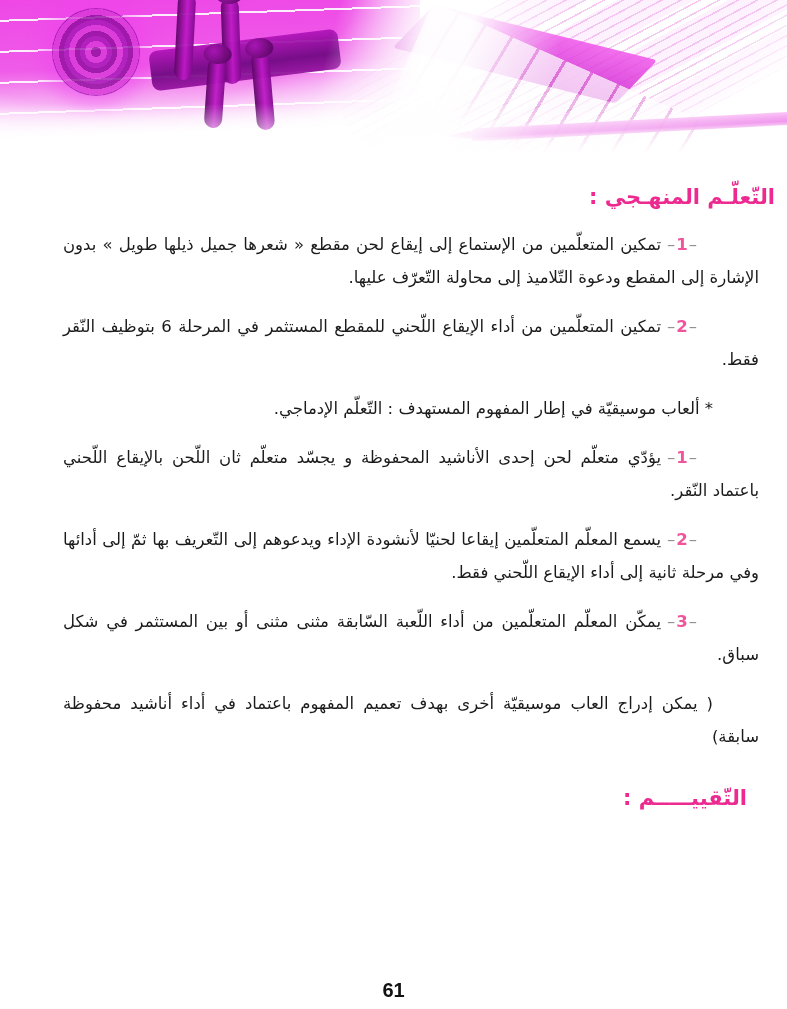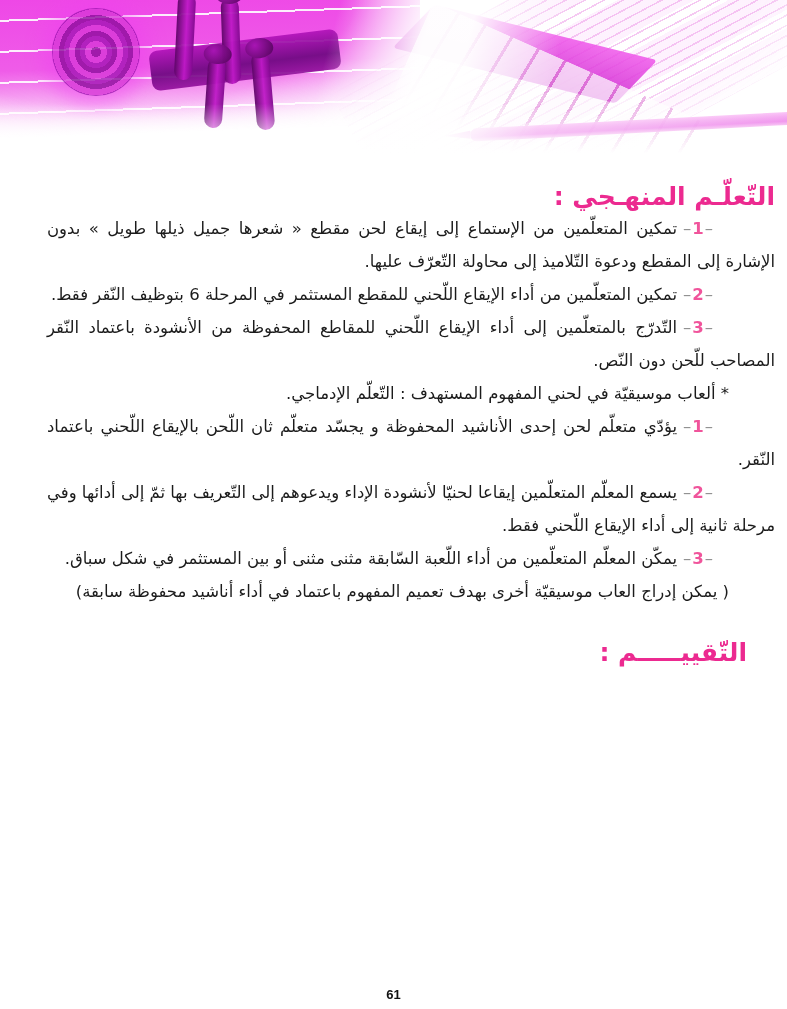"التّعلّـم المنهـجي :" h2 { font-size: 25px -> 21px }
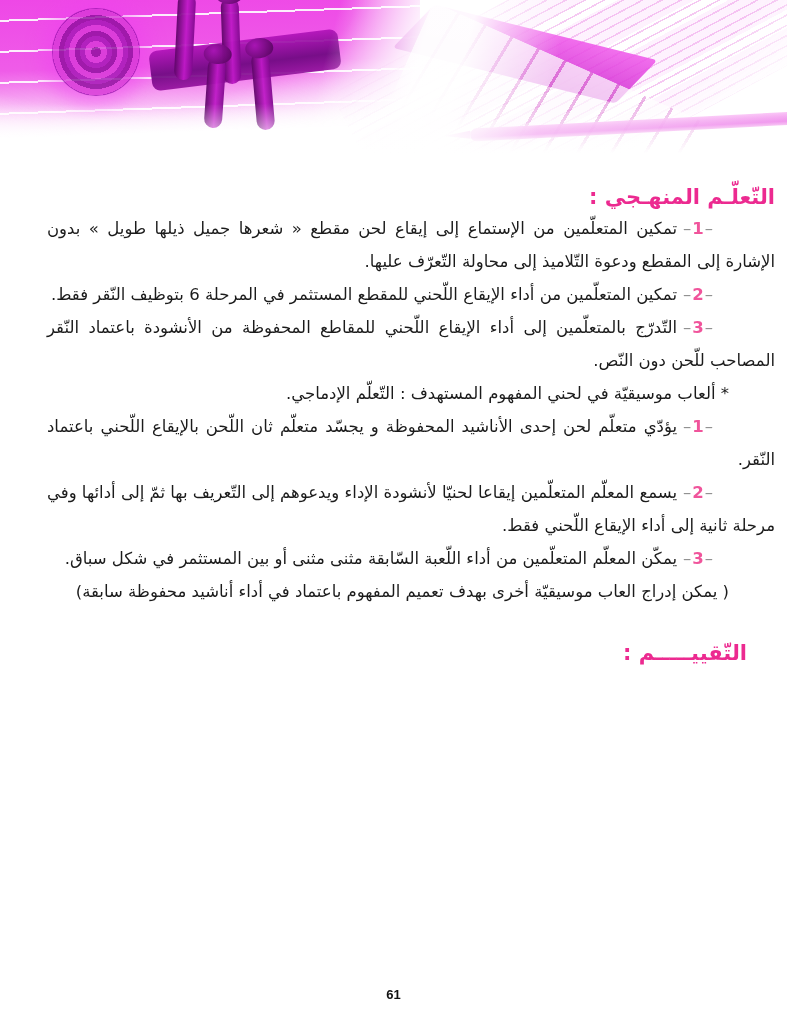"–1–تمكين المتعلّمين من الإستماع إلى" .content p { margin: 0 -> 16px }
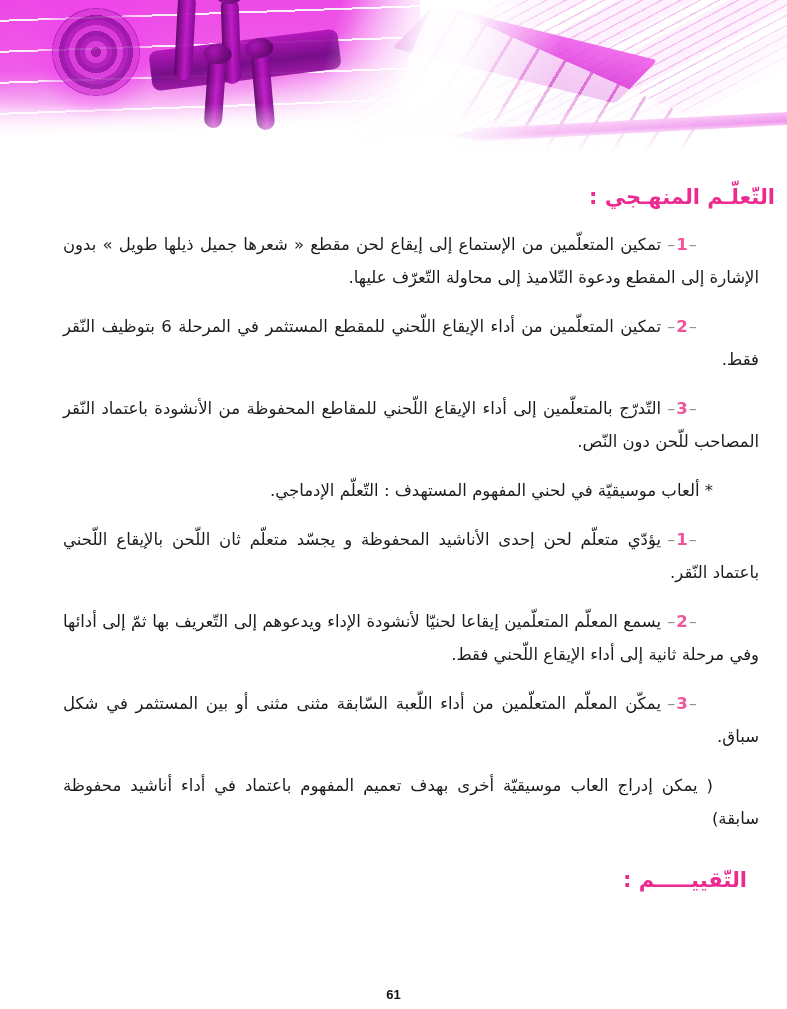"–3–التّدرّج بالمتعلّمين إلى أداء الإيقاع" p.num-item { html: <p><span><span>–</span><span>3</span><span>–</span></span><span>التّدرّج بالمتعلّمين إلى أداء الإيقاع اللّحني للمقاطع المحفوظة من الأنشودة باعتماد النّقر المصاحب للّحن دون النّص.</span></p> -> none }
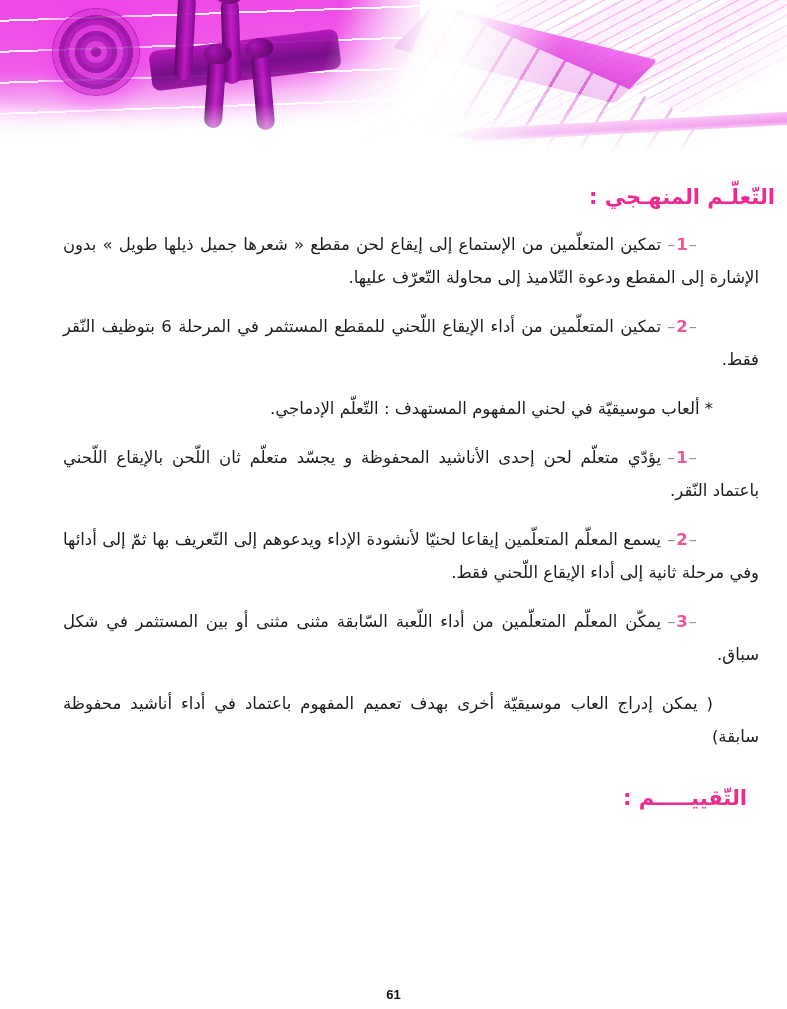"* ألعاب موسيقيّة في لحني" p.star-note { text: لحني -> إطار }
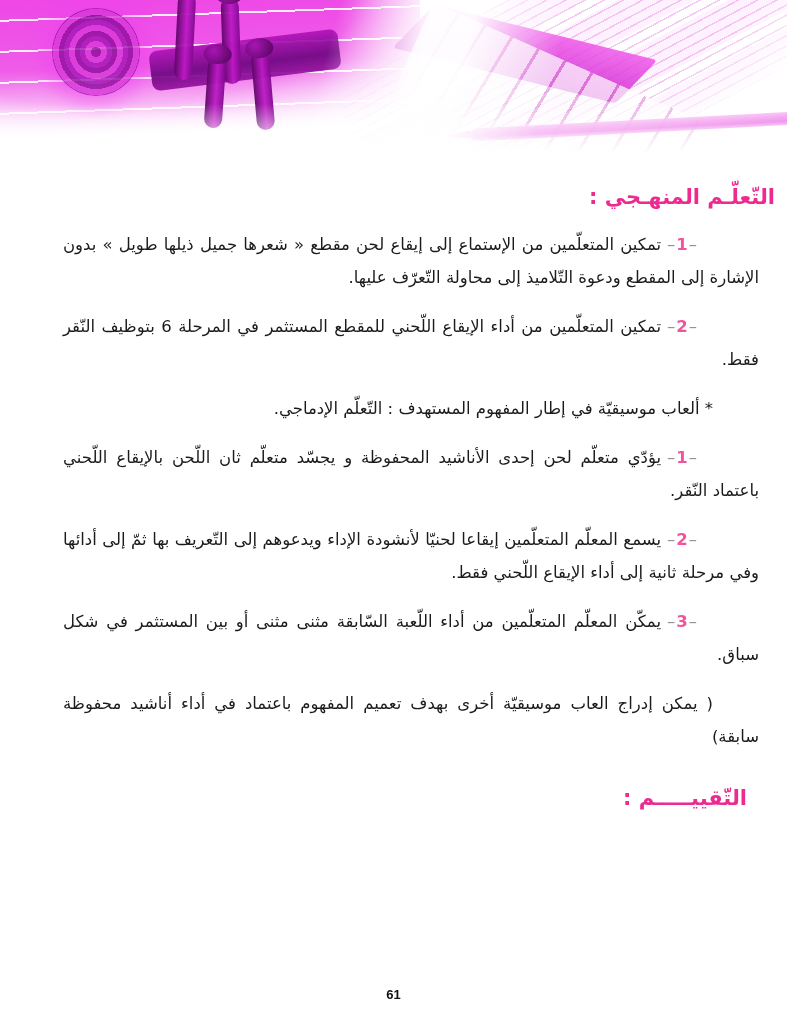"61" .page-number { font-size: 13px -> 20px }
